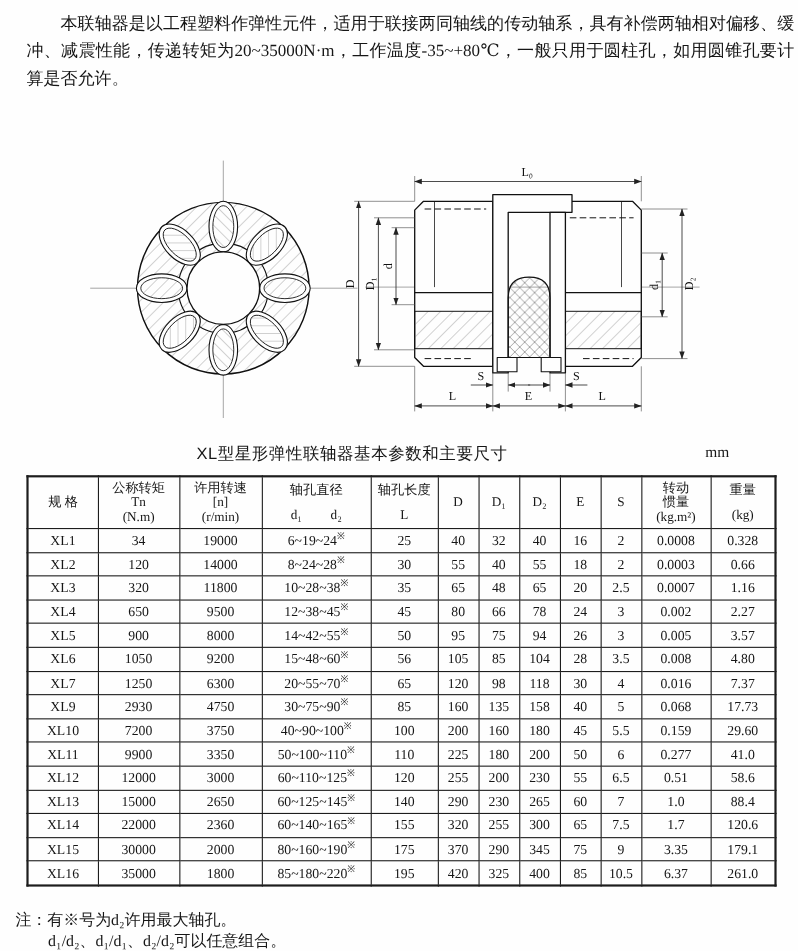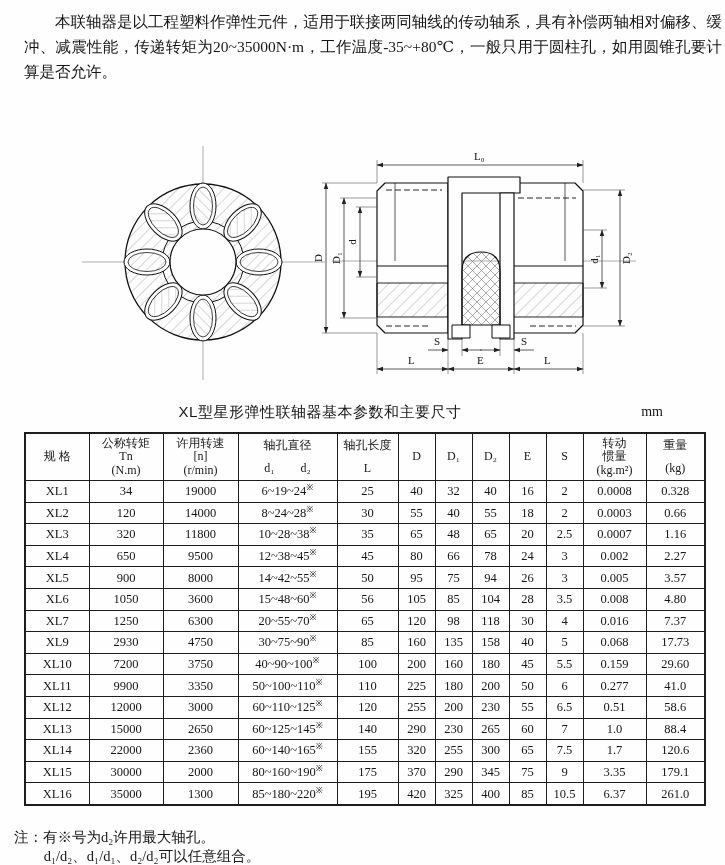"3600" td { text: 3600 -> 9200 }
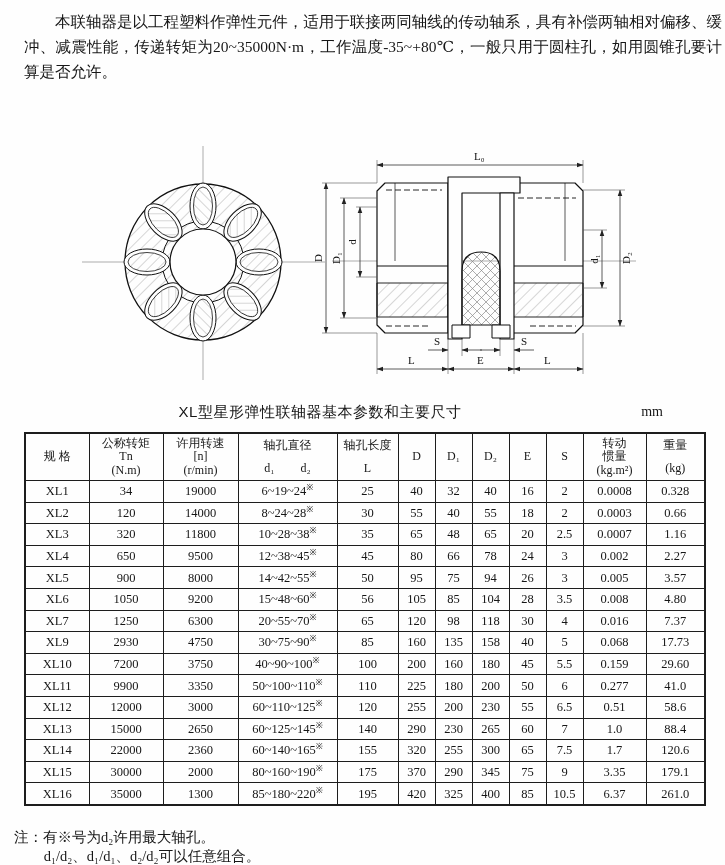"1300" td { text: 1300 -> 1800 }
